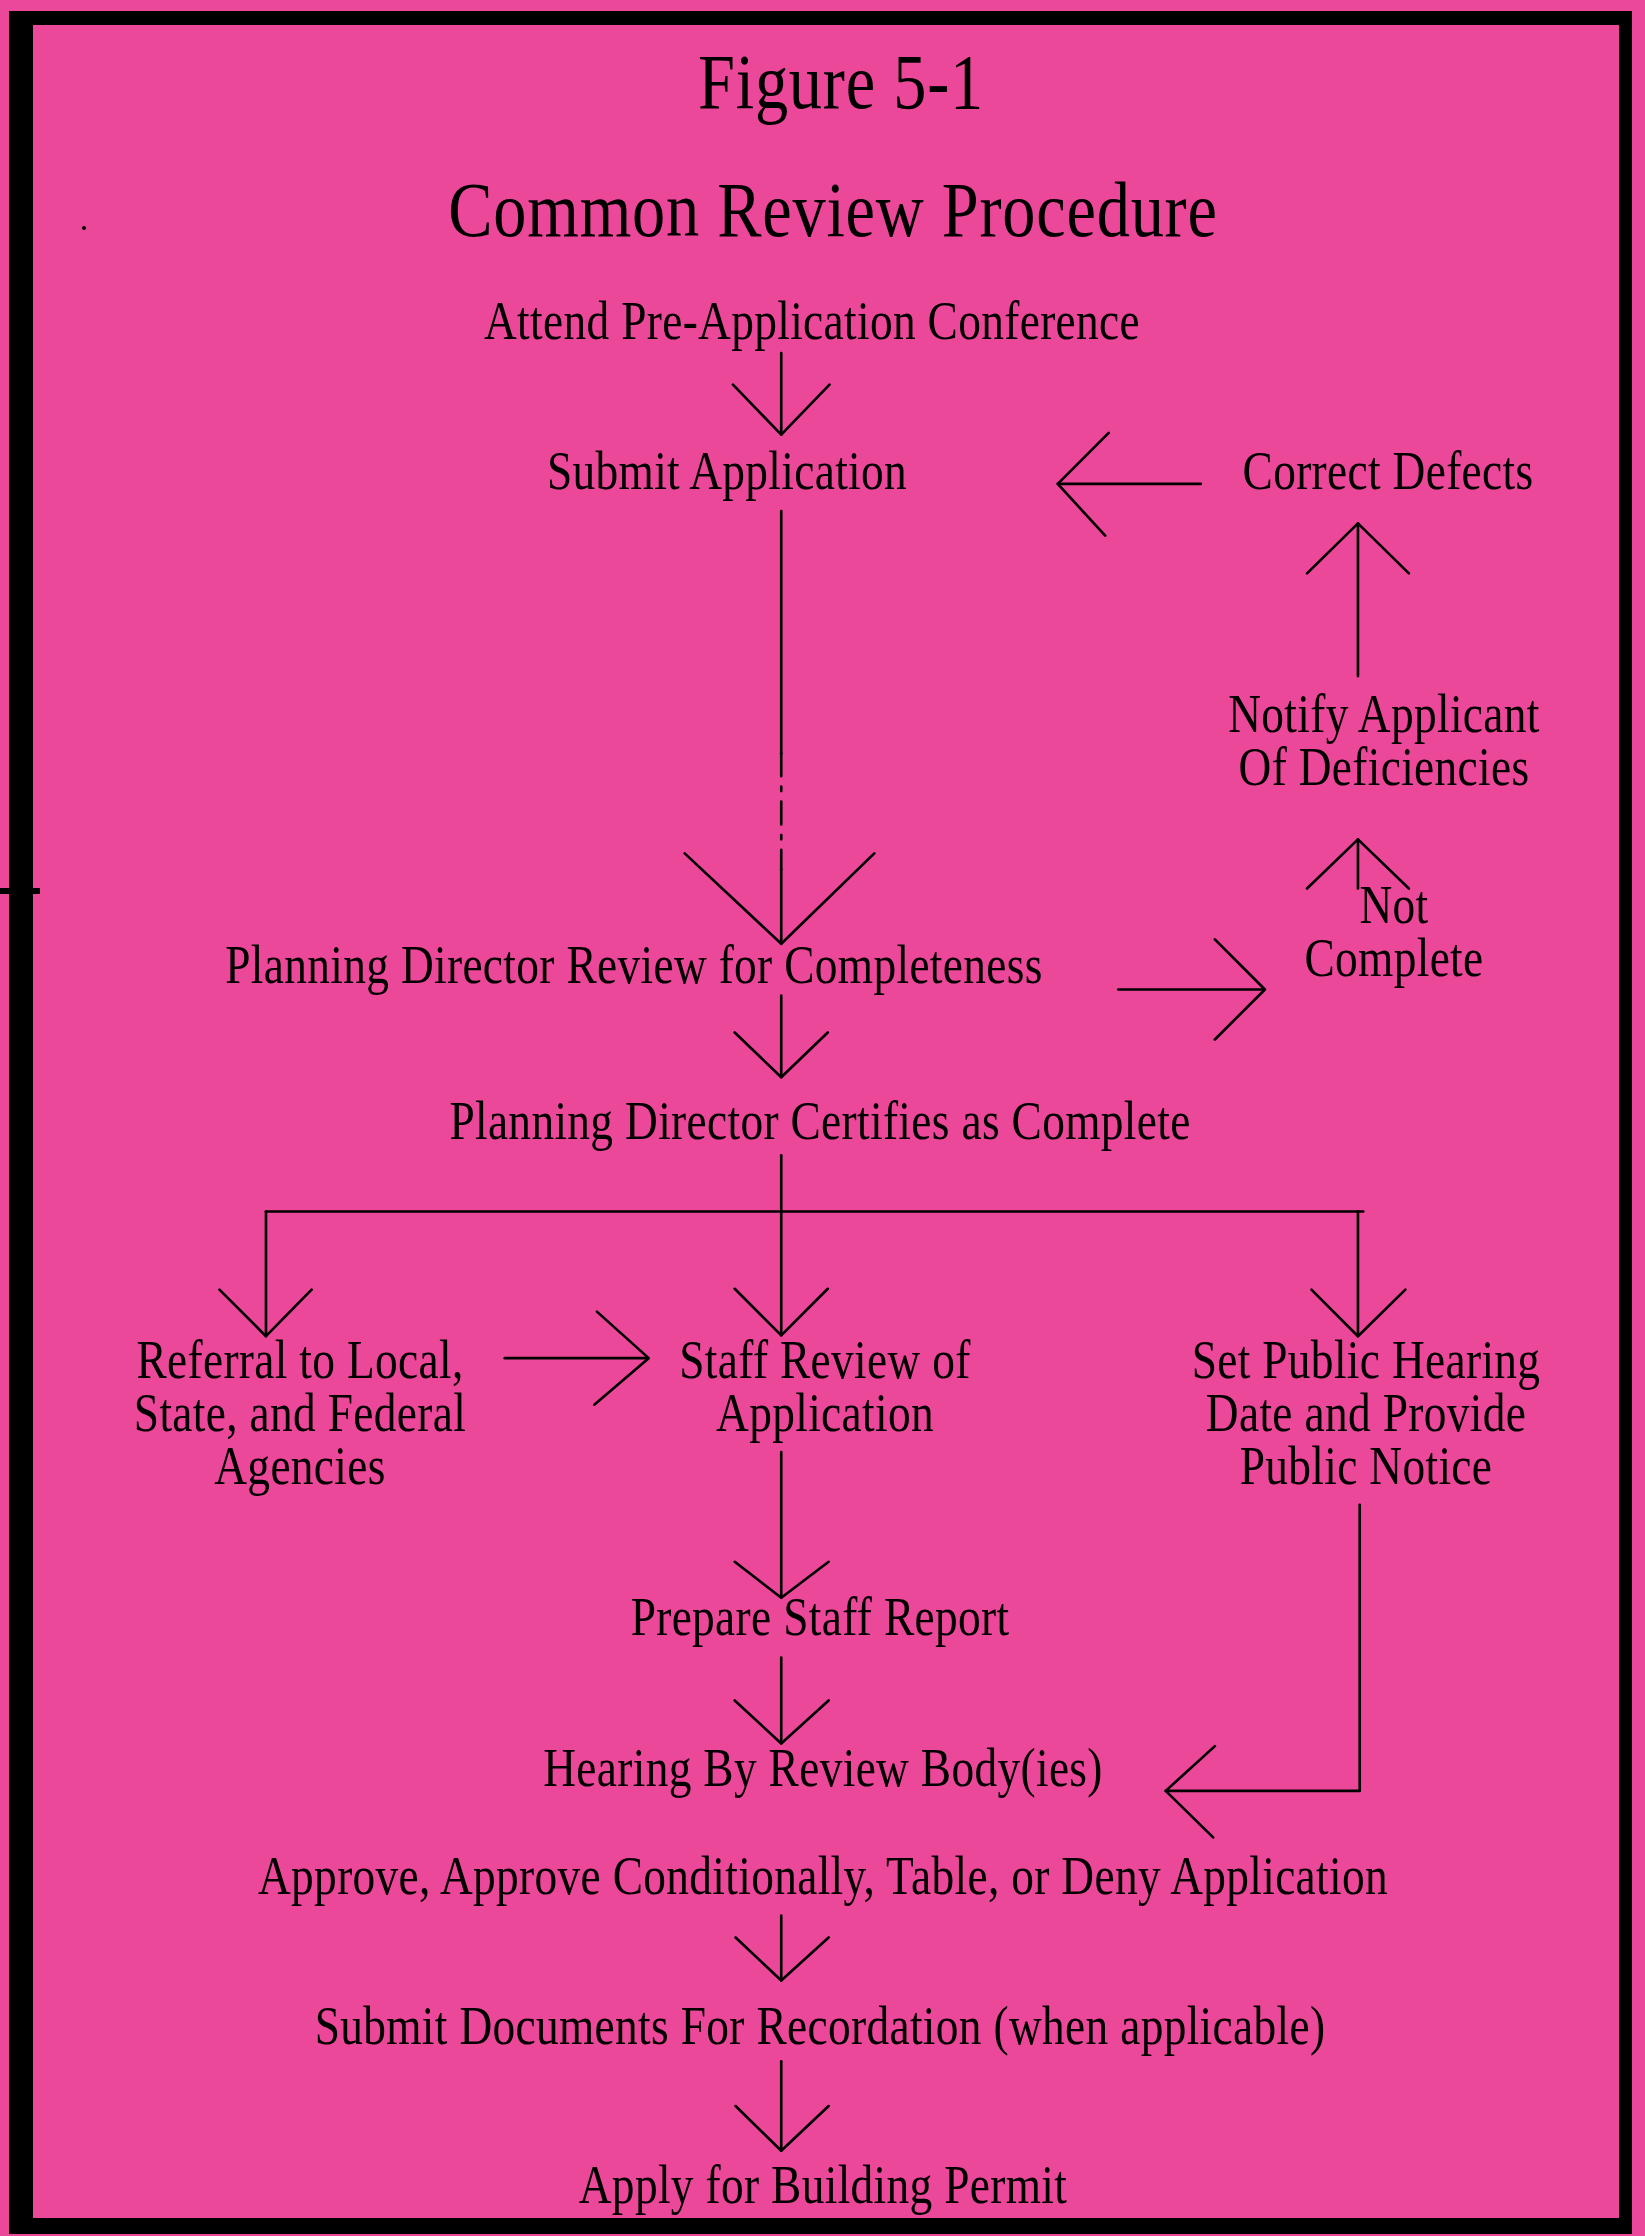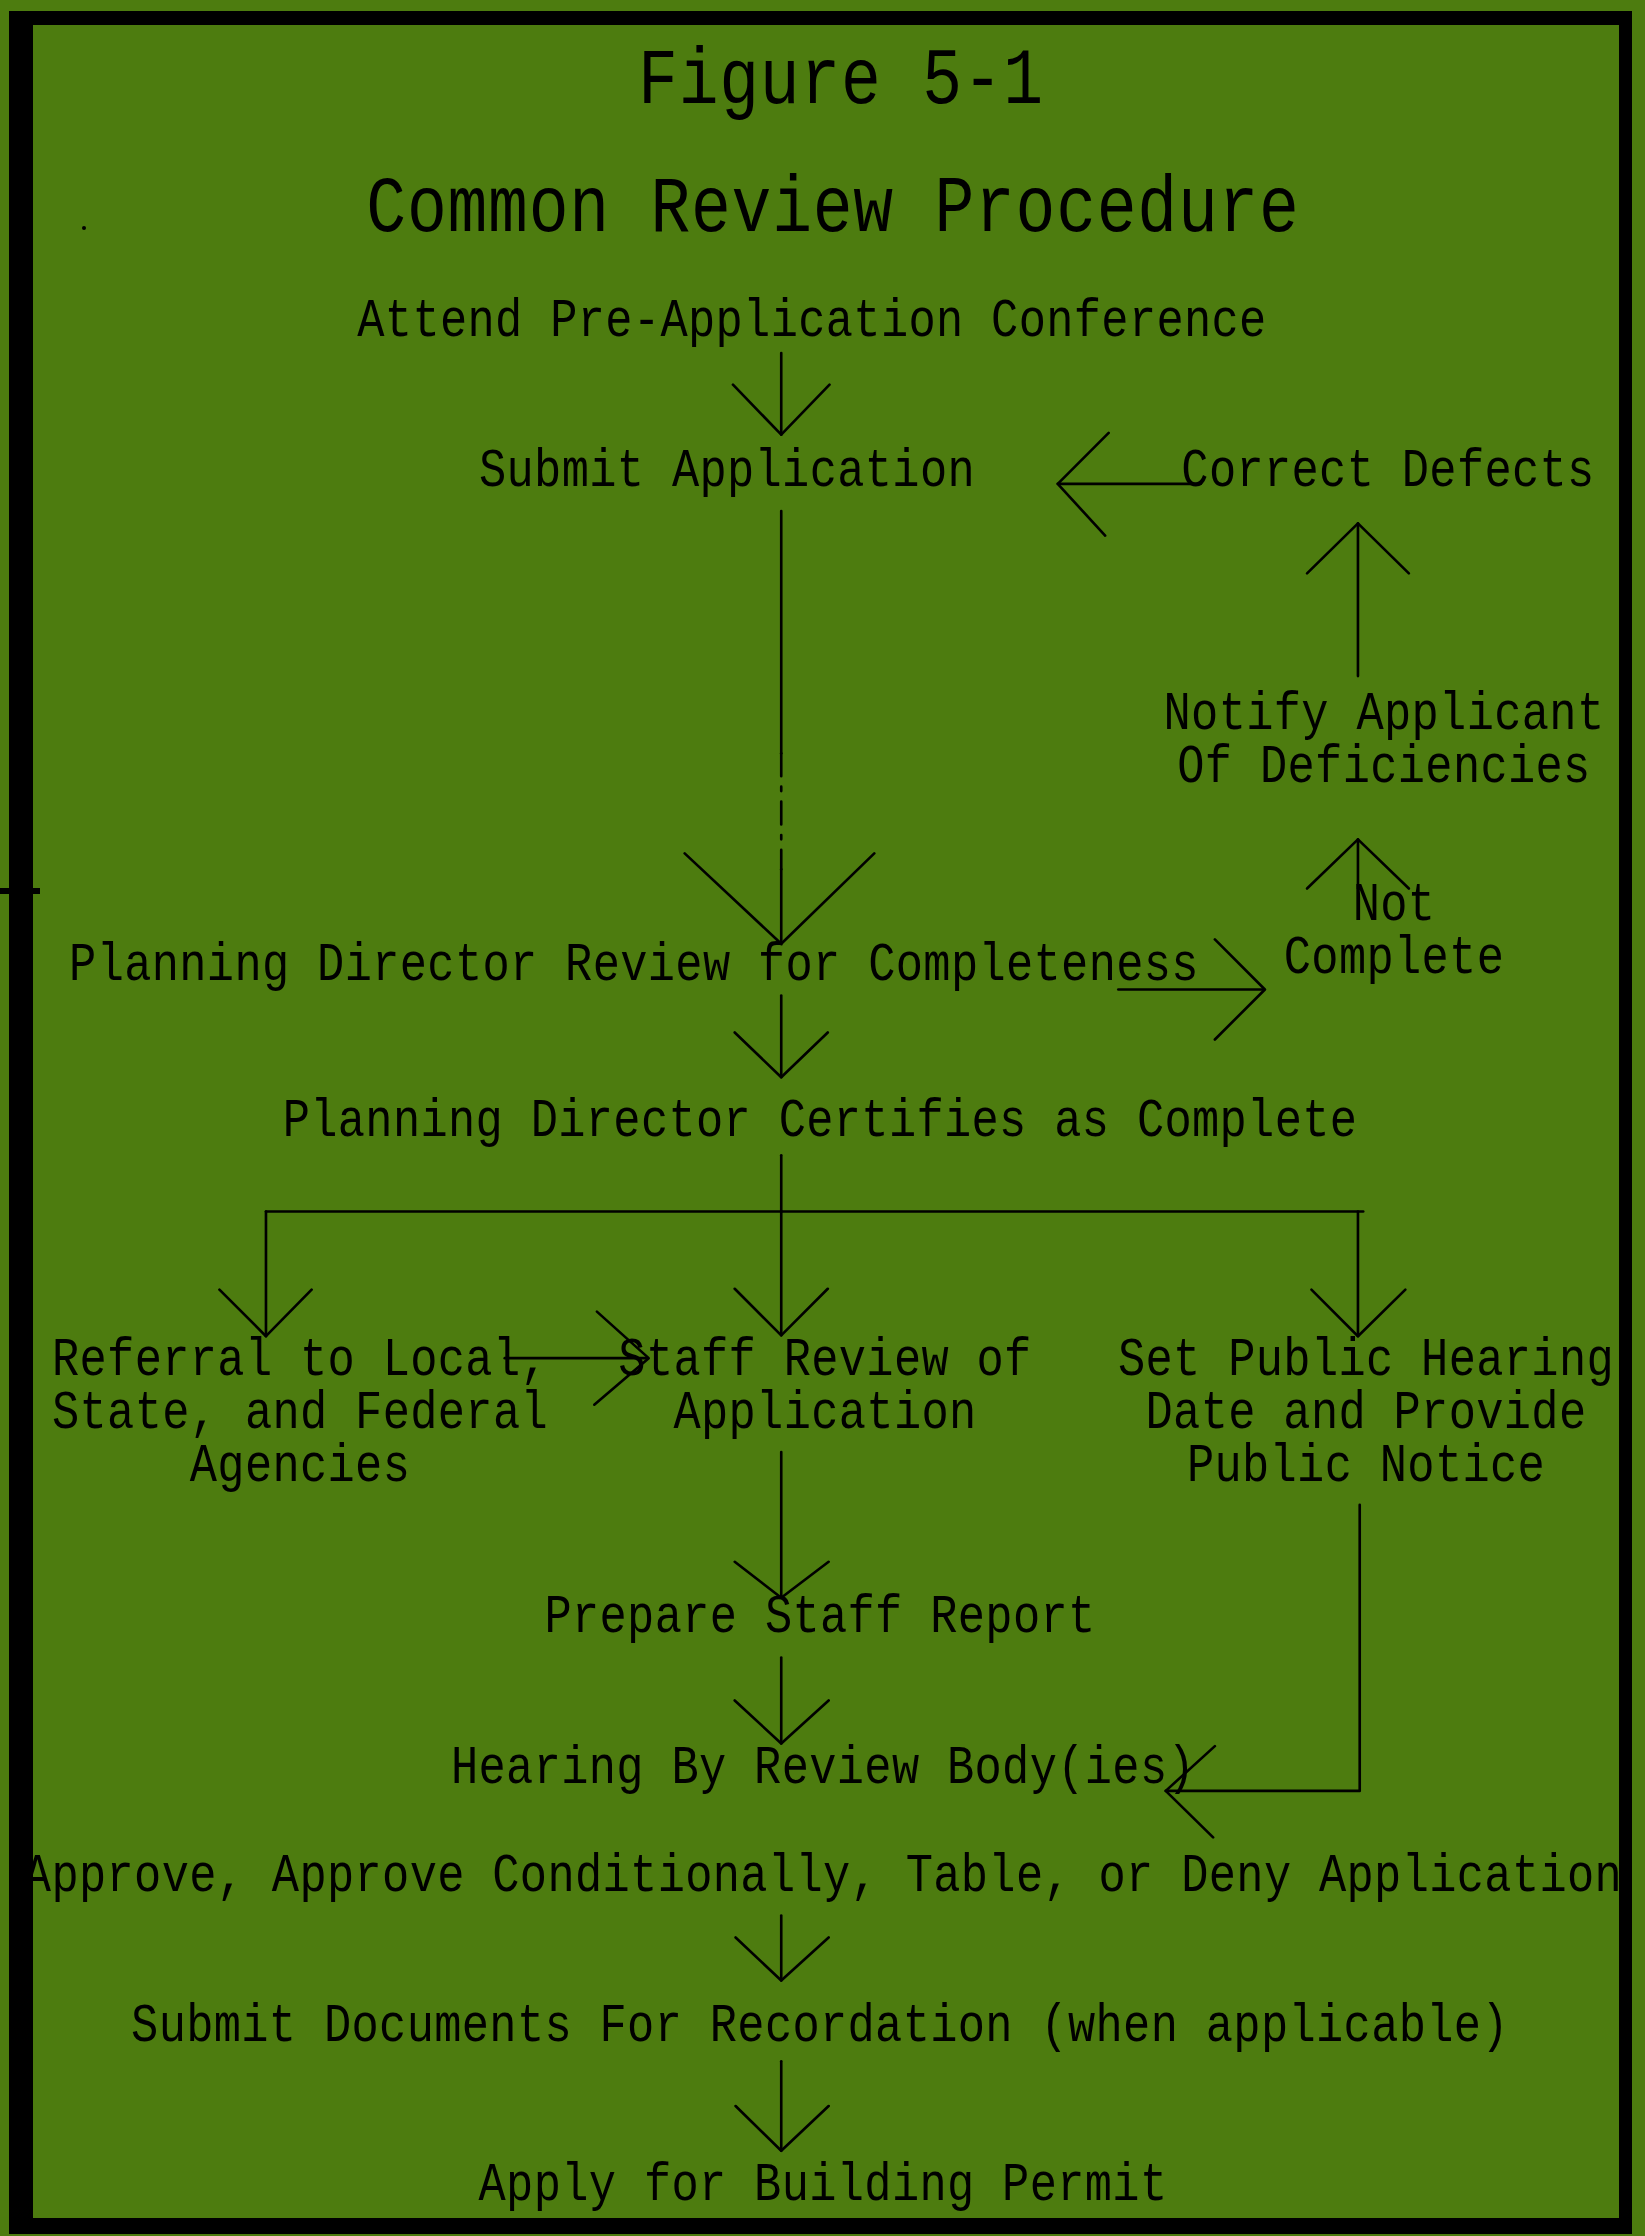"Figure 5-1" .page { background: #4d7c0f -> #ec4899; font-family: Liberation Mono, monospace -> Liberation Serif, serif }
